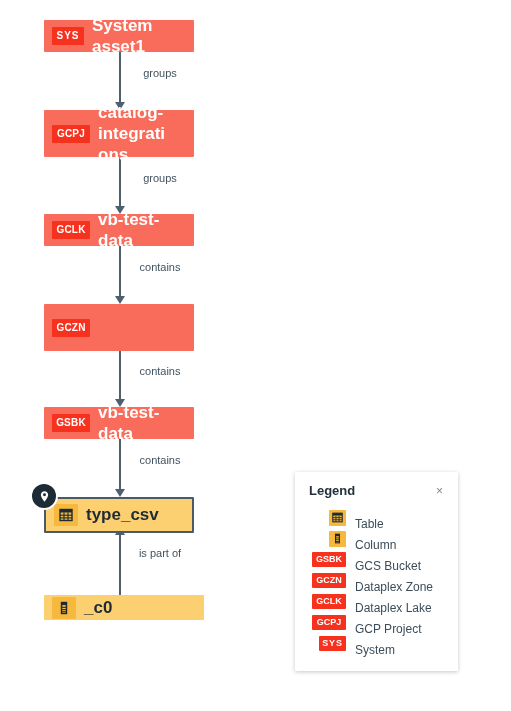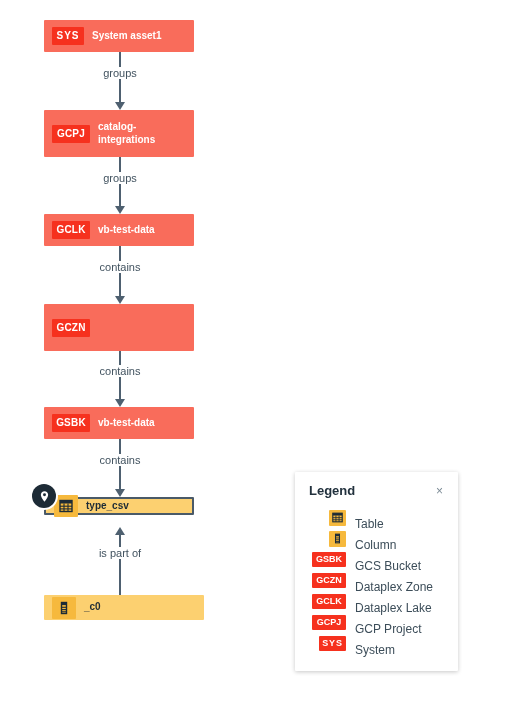"System asset1" .node-label { font-size: 10px -> 17px }
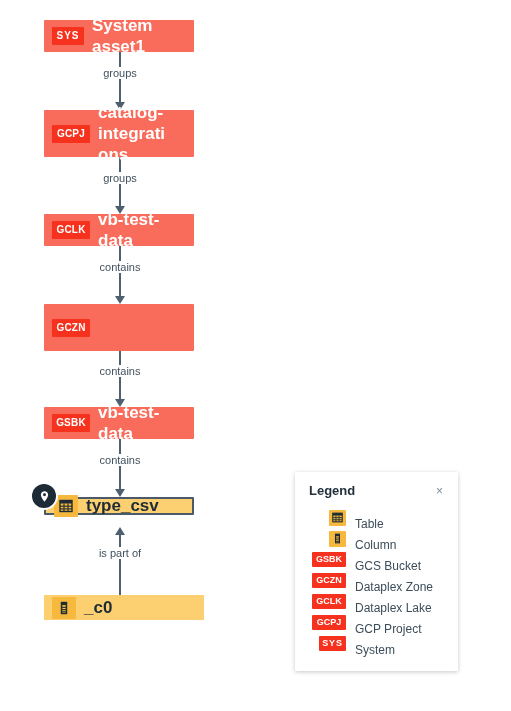"groups" .edge-label { margin-left: none -> 40px }
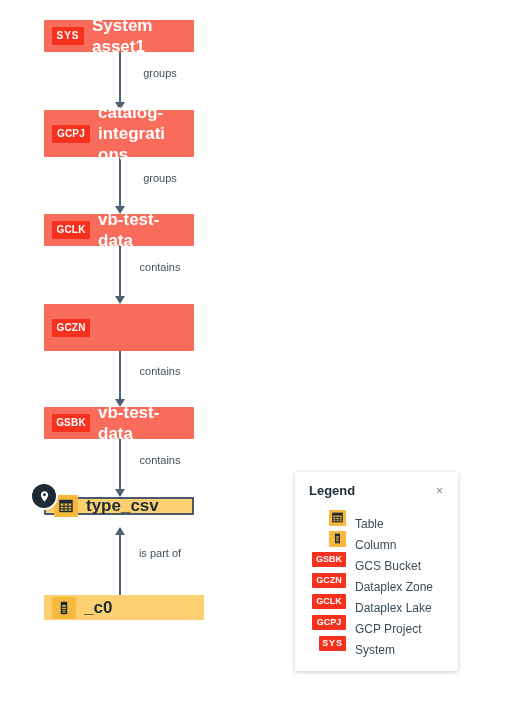"type_csv" div.node { height: 18px -> 36px }
